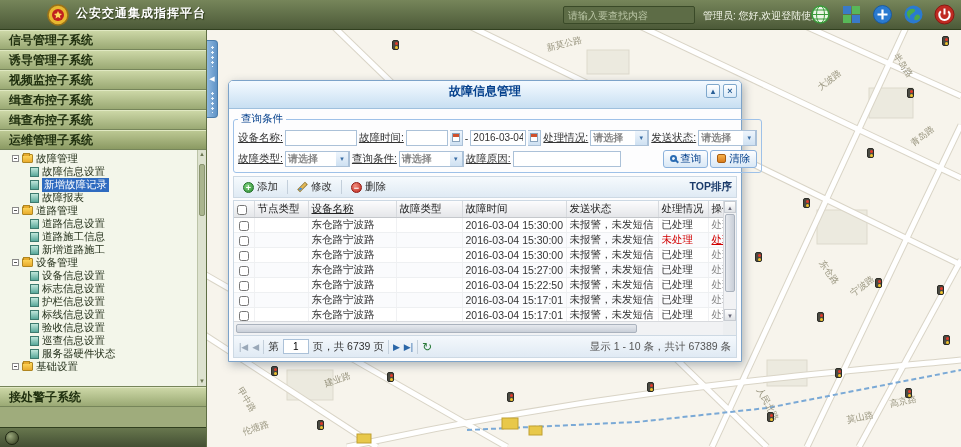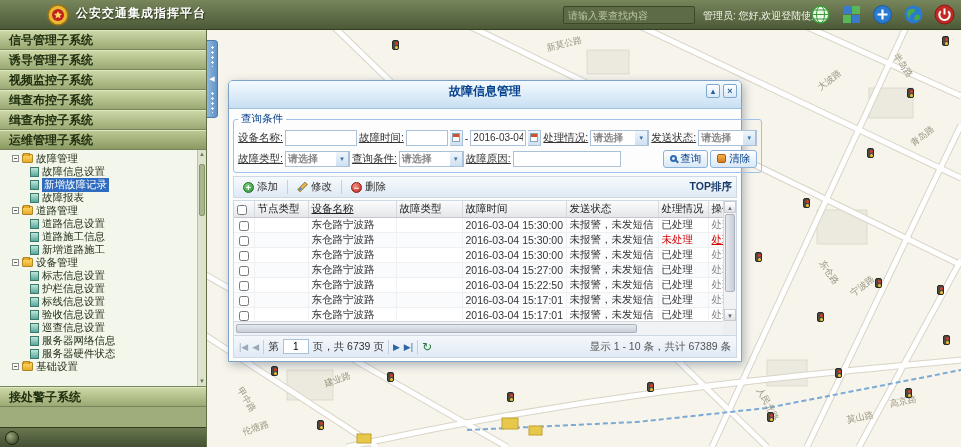"设备信息设置" div.tree-item { html: none -> <div> <span></span> <span>设备信息设置</span> </div> }
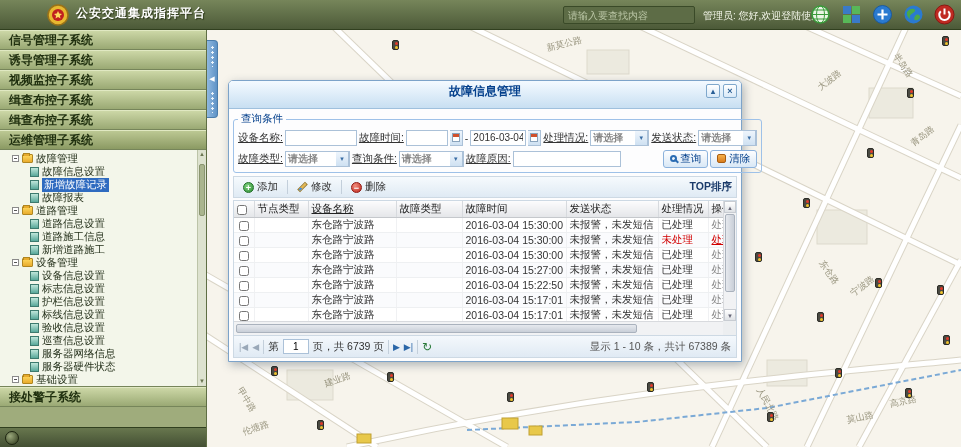"服务器网络信息" div.tree-item { html: <div> <span></span> <span>服务器网络信息</span> </div> -> none }
